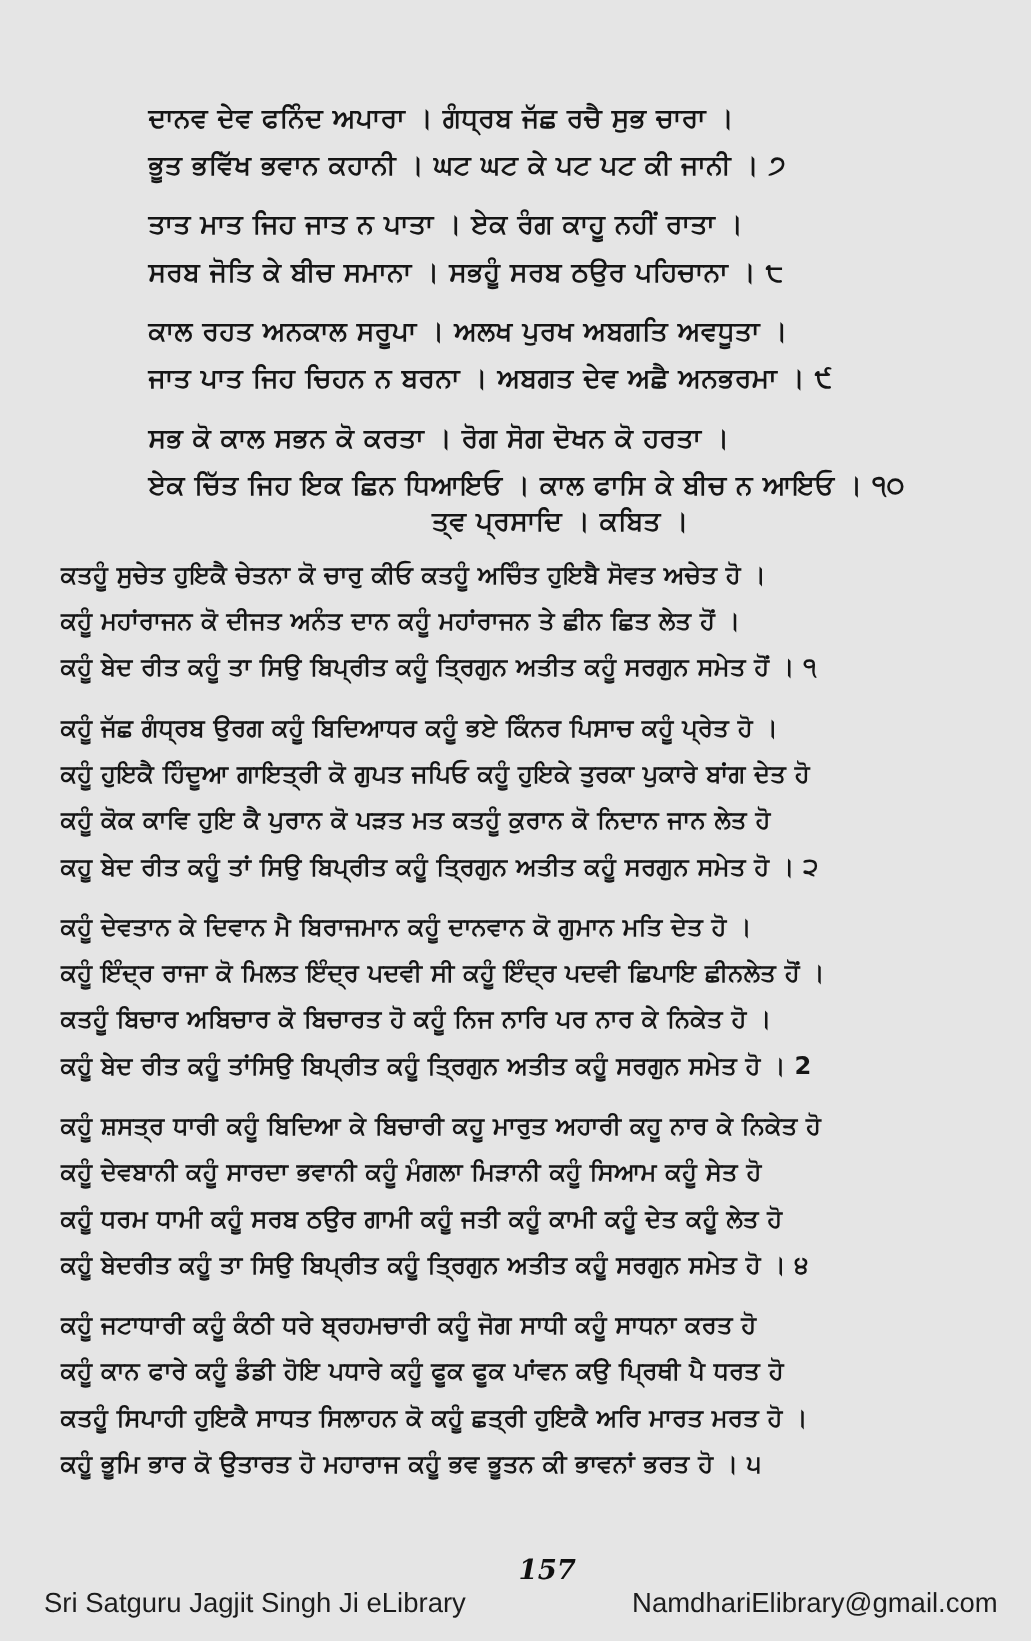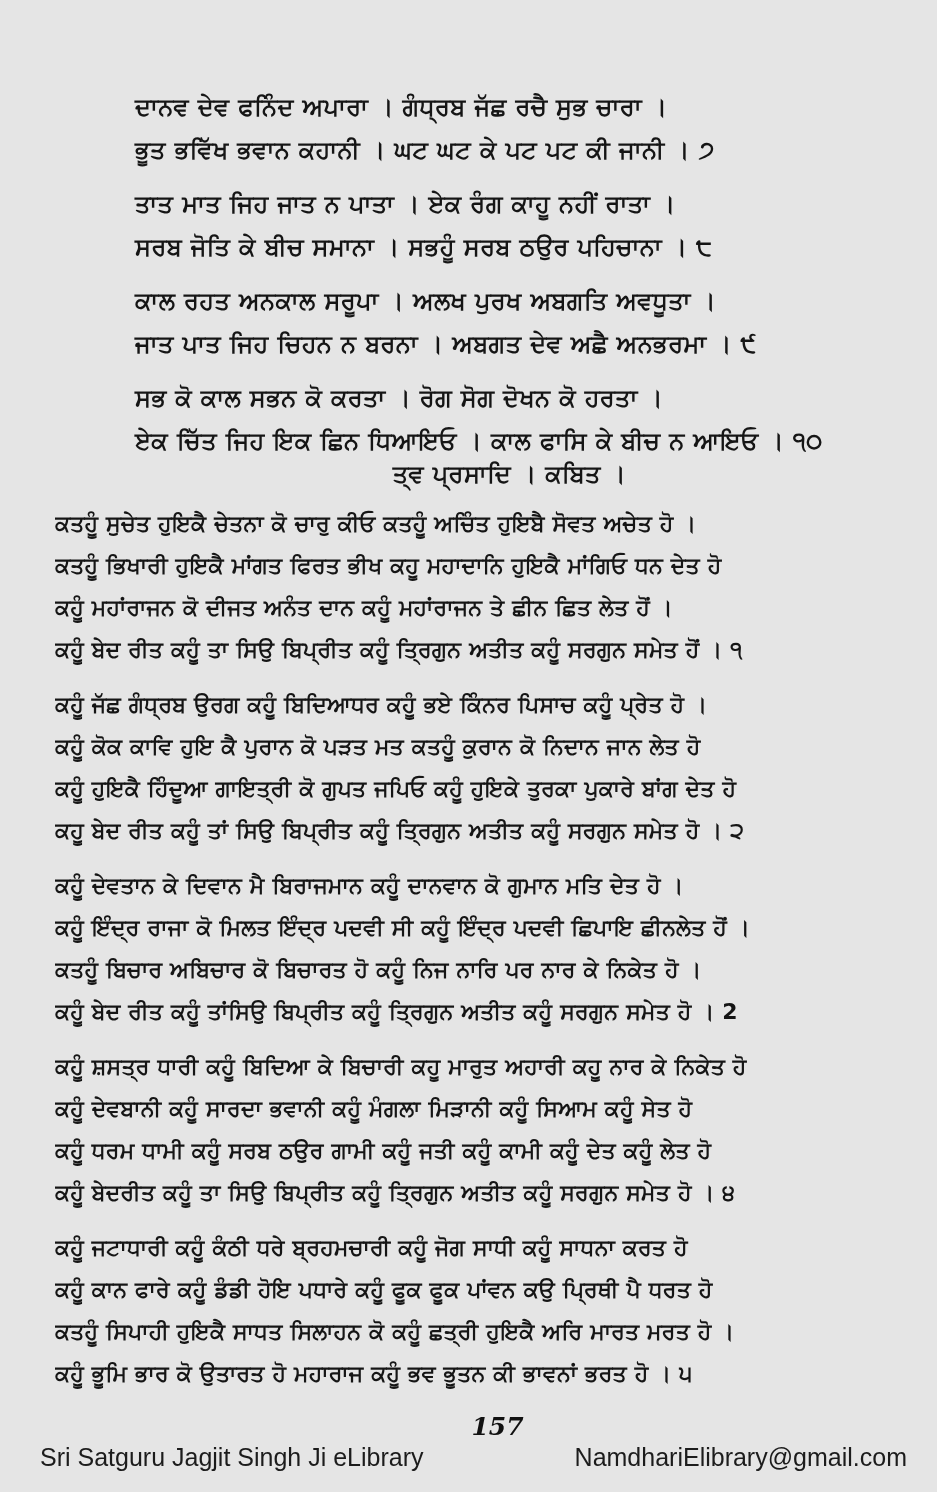"ਕਤਹੂੰ ਭਿਖਾਰੀ ਹੁਇਕੈ ਮਾਂਗਤ ਫਿਰਤ" div.kabit-line { html: <div>ਕਤਹੂੰ ਭਿਖਾਰੀ ਹੁਇਕੈ ਮਾਂਗਤ ਫਿਰਤ ਭੀਖ ਕਹੂ ਮਹਾਦਾਨਿ ਹੁਇਕੈ ਮਾਂਗਿਓ ਧਨ ਦੇਤ ਹੋ</div> -> none }
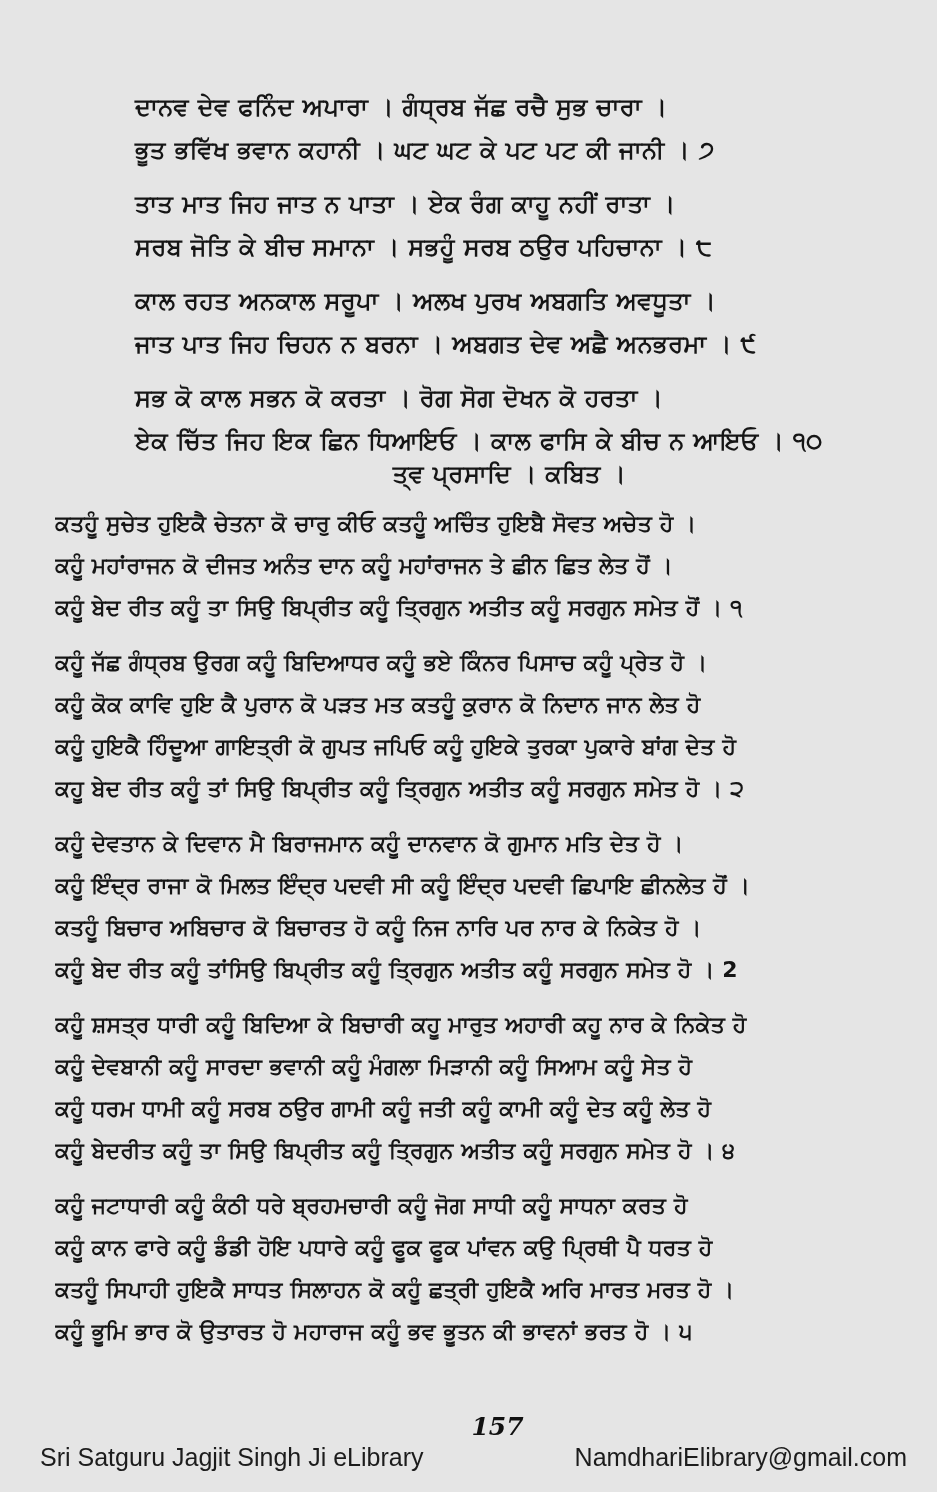"ਕਹੂੰ ਕੋਕ ਕਾਵਿ ਹੁਇ ਕੈ" div.kabit-line { order: before "ਕਹੂੰ ਹੁਇਕੈ ਹਿੰਦੂਆ ਗਾਇਤ੍ਰੀ ਕੋ" -> after "ਕਹੂੰ ਹੁਇਕੈ ਹਿੰਦੂਆ ਗਾਇਤ੍ਰੀ ਕੋ" }
